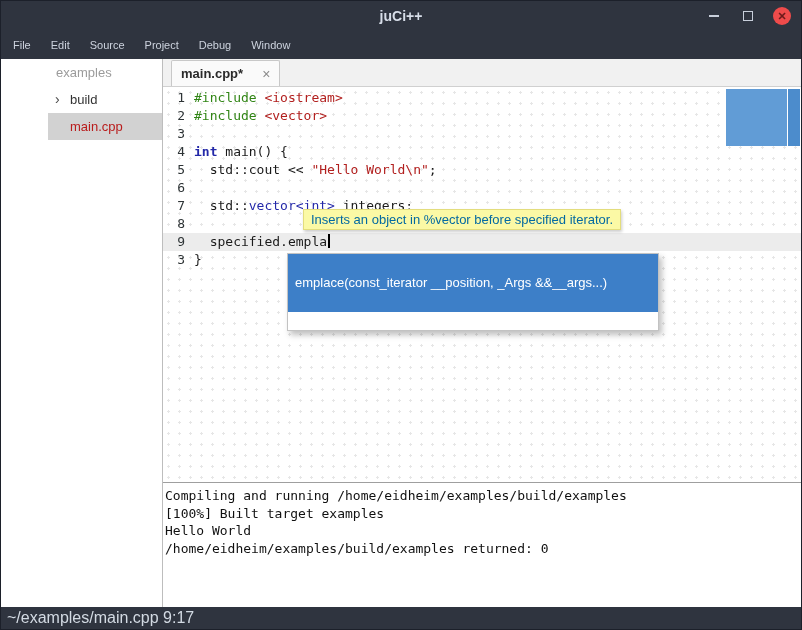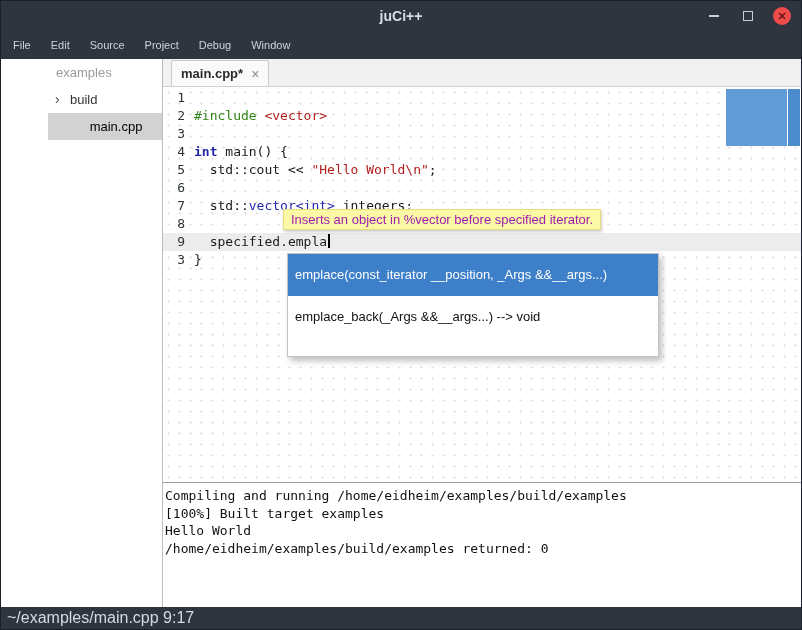"main.cpp*" .tab { gap: 8px -> 19px }
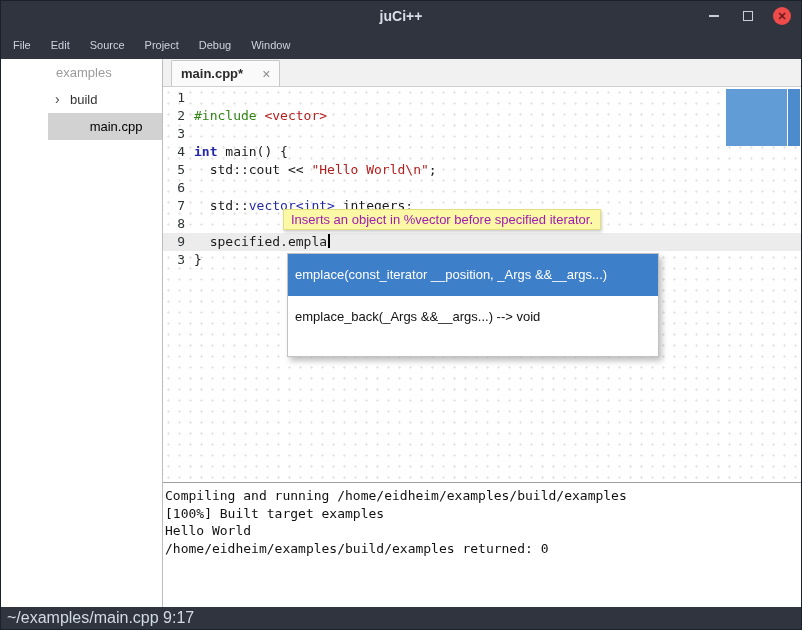"#include <iostream>" span.code { html: none -> <span><span>#include</span><span> </span><span>&lt;iostream&gt;</span></span> }
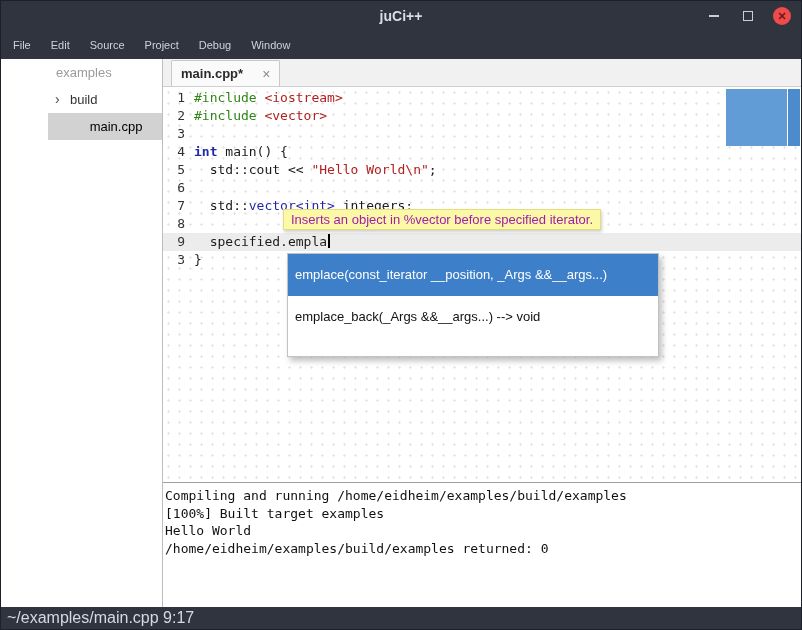"main.cpp" .tree-row.selected { color: #000000 -> #b91c1c; justify-content: center -> none }
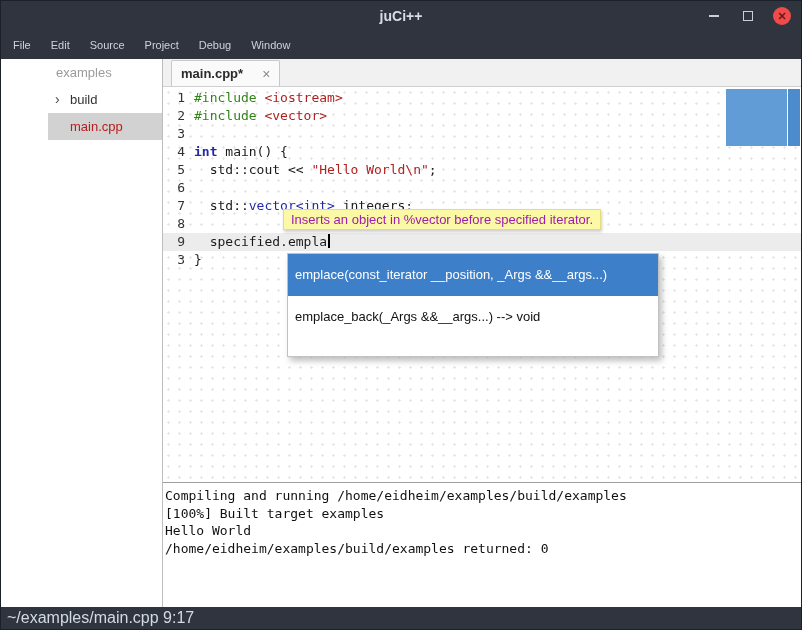"Inserts an object in %vector" .tooltip { color: #a21caf -> #0369a1; left: 120px -> 140px }
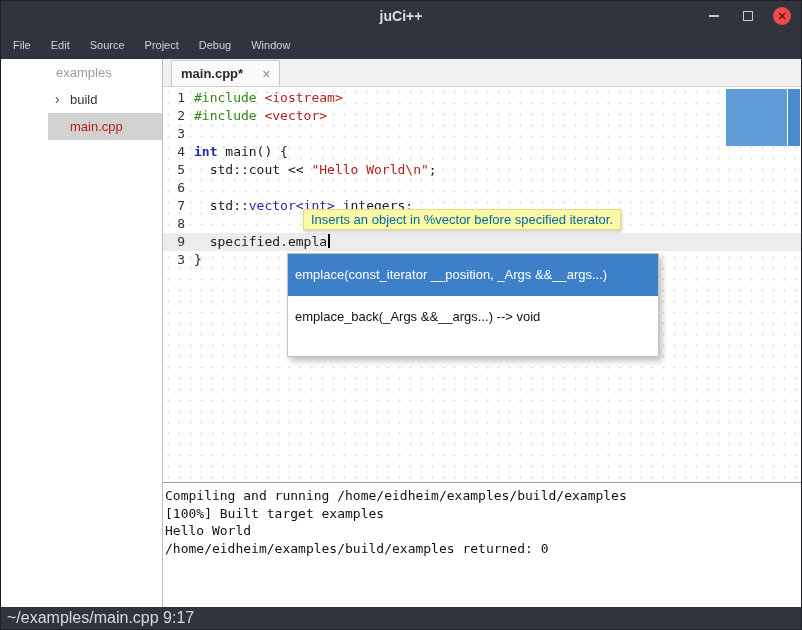"emplace(const_iterator __position, _Args" .cc-item { padding: 8px 7px -> 16px 7px }
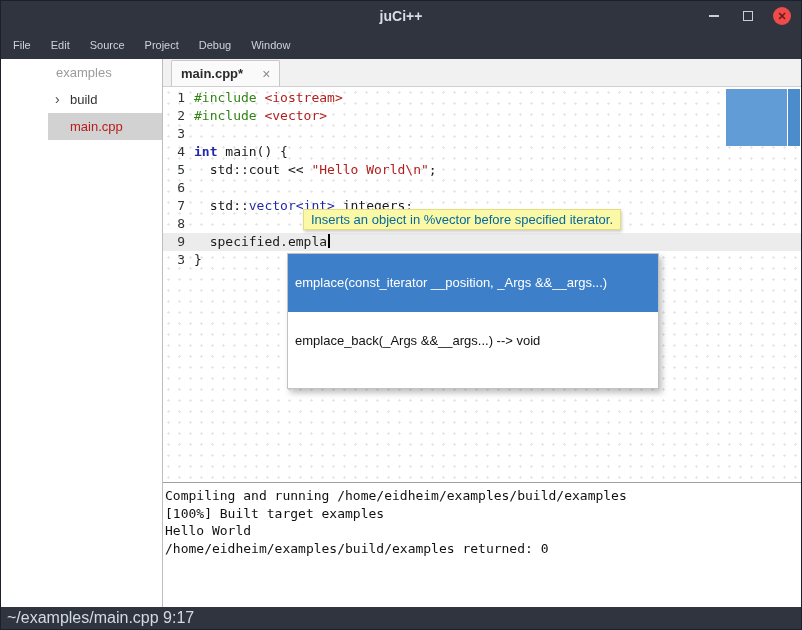"emplace_back(_Args &&__args...) --> void" div.cc-item { html: <div>emplace_back(_Args &amp;&amp;__args...) --&gt; void</div> -> none }
